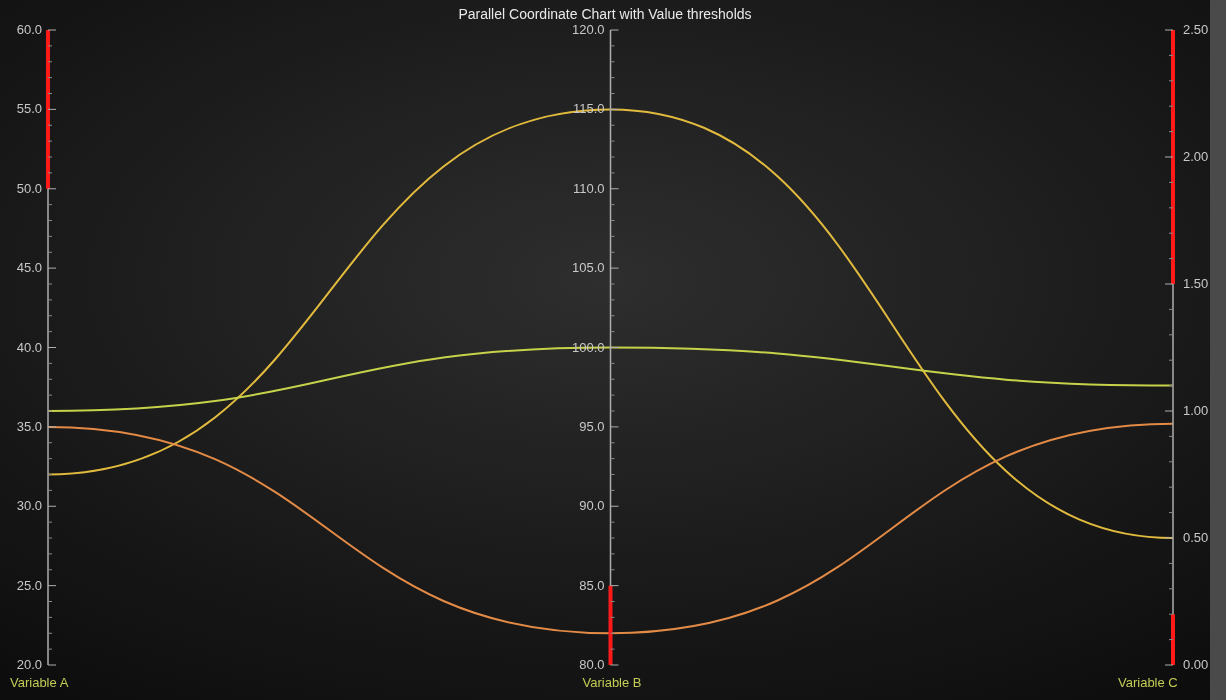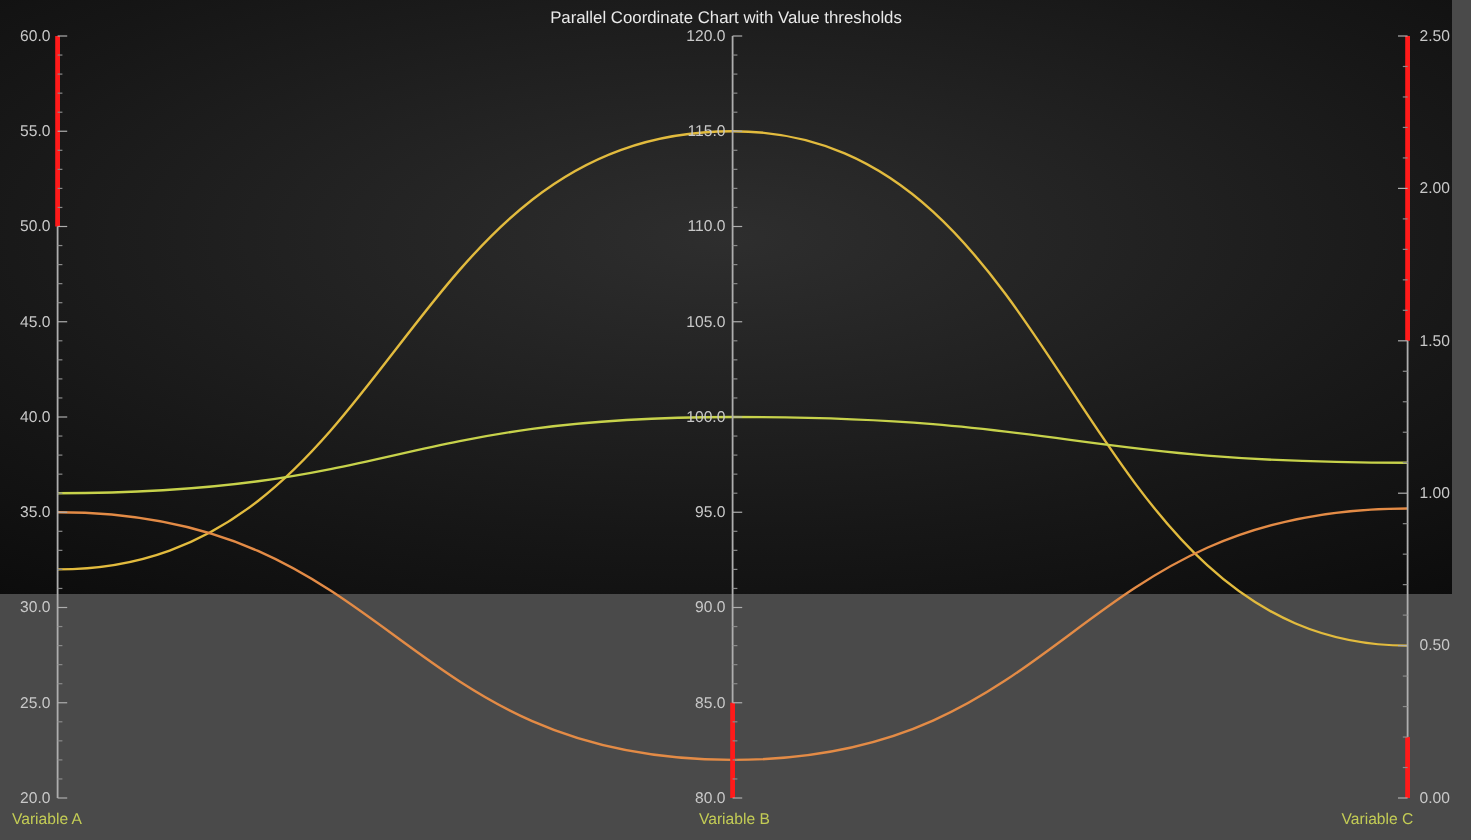"Parallel Coordinate Chart with Value" .chart-wrap { height: 495px -> 700px }
